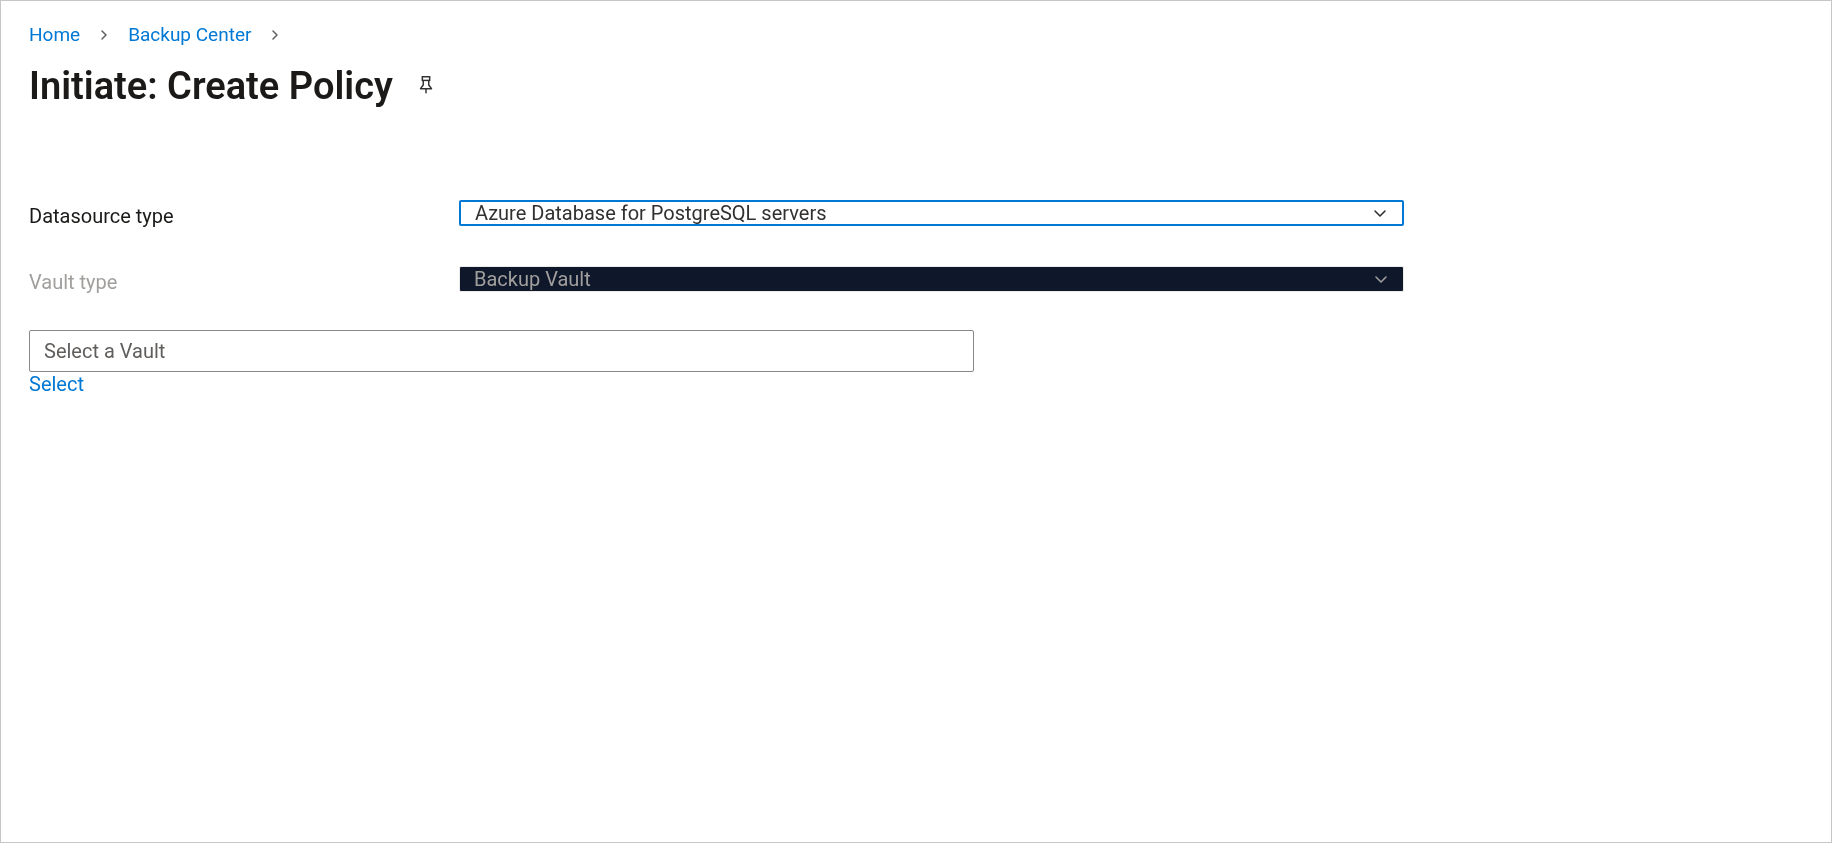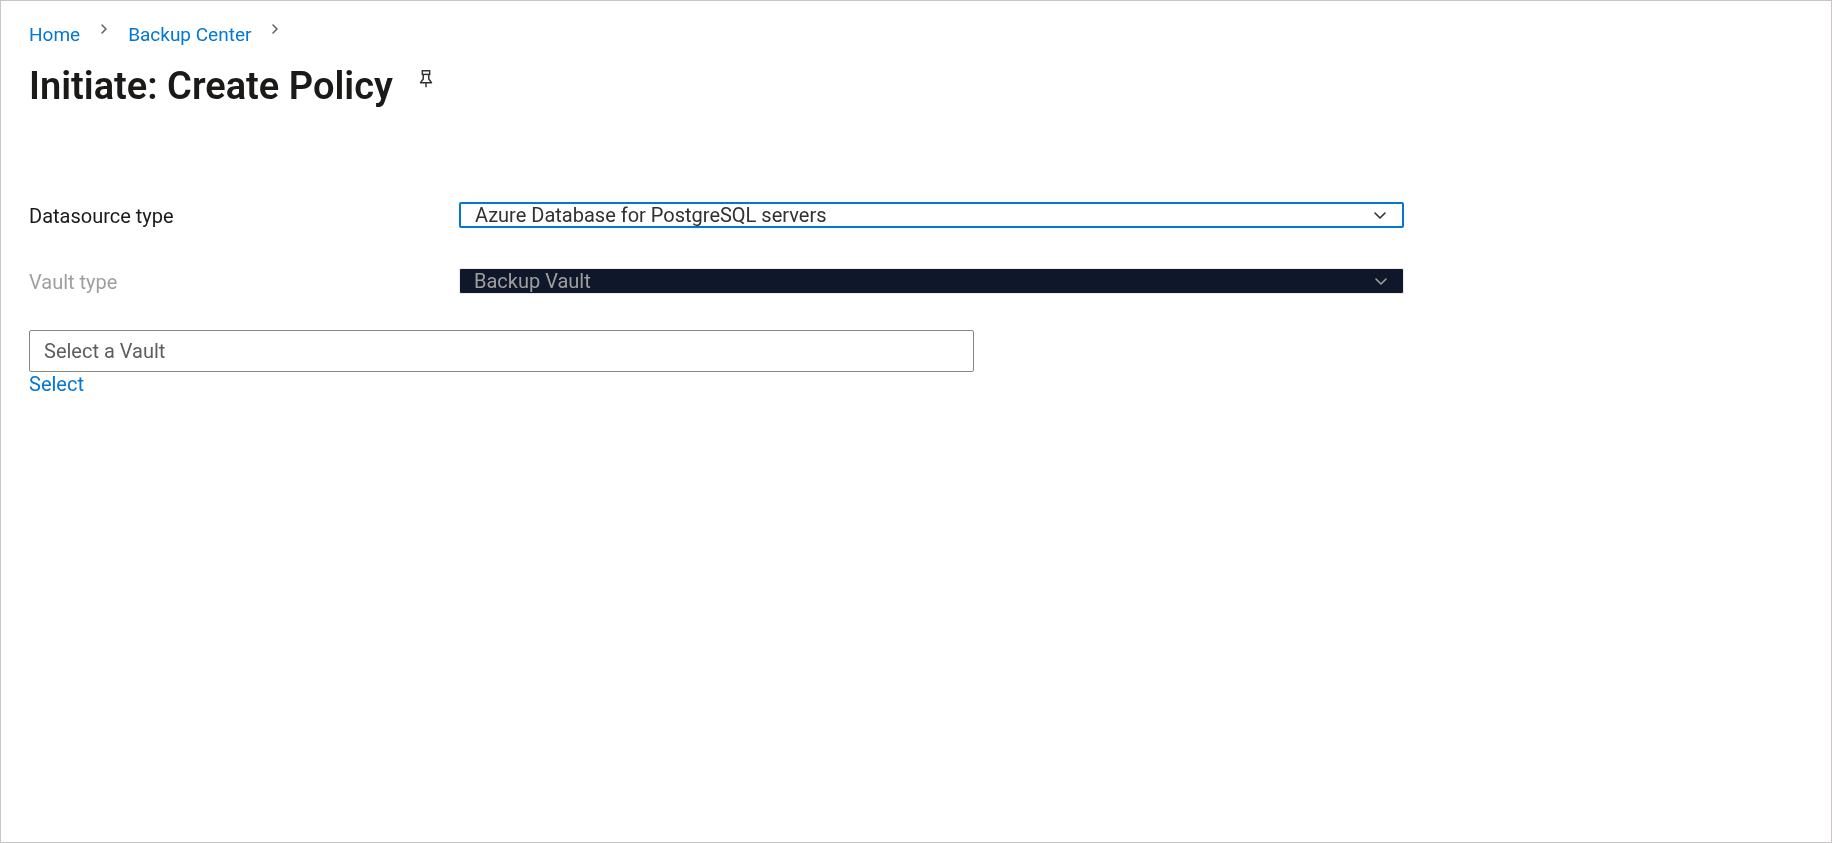"Home" .breadcrumb { align-items: flex-start -> center }
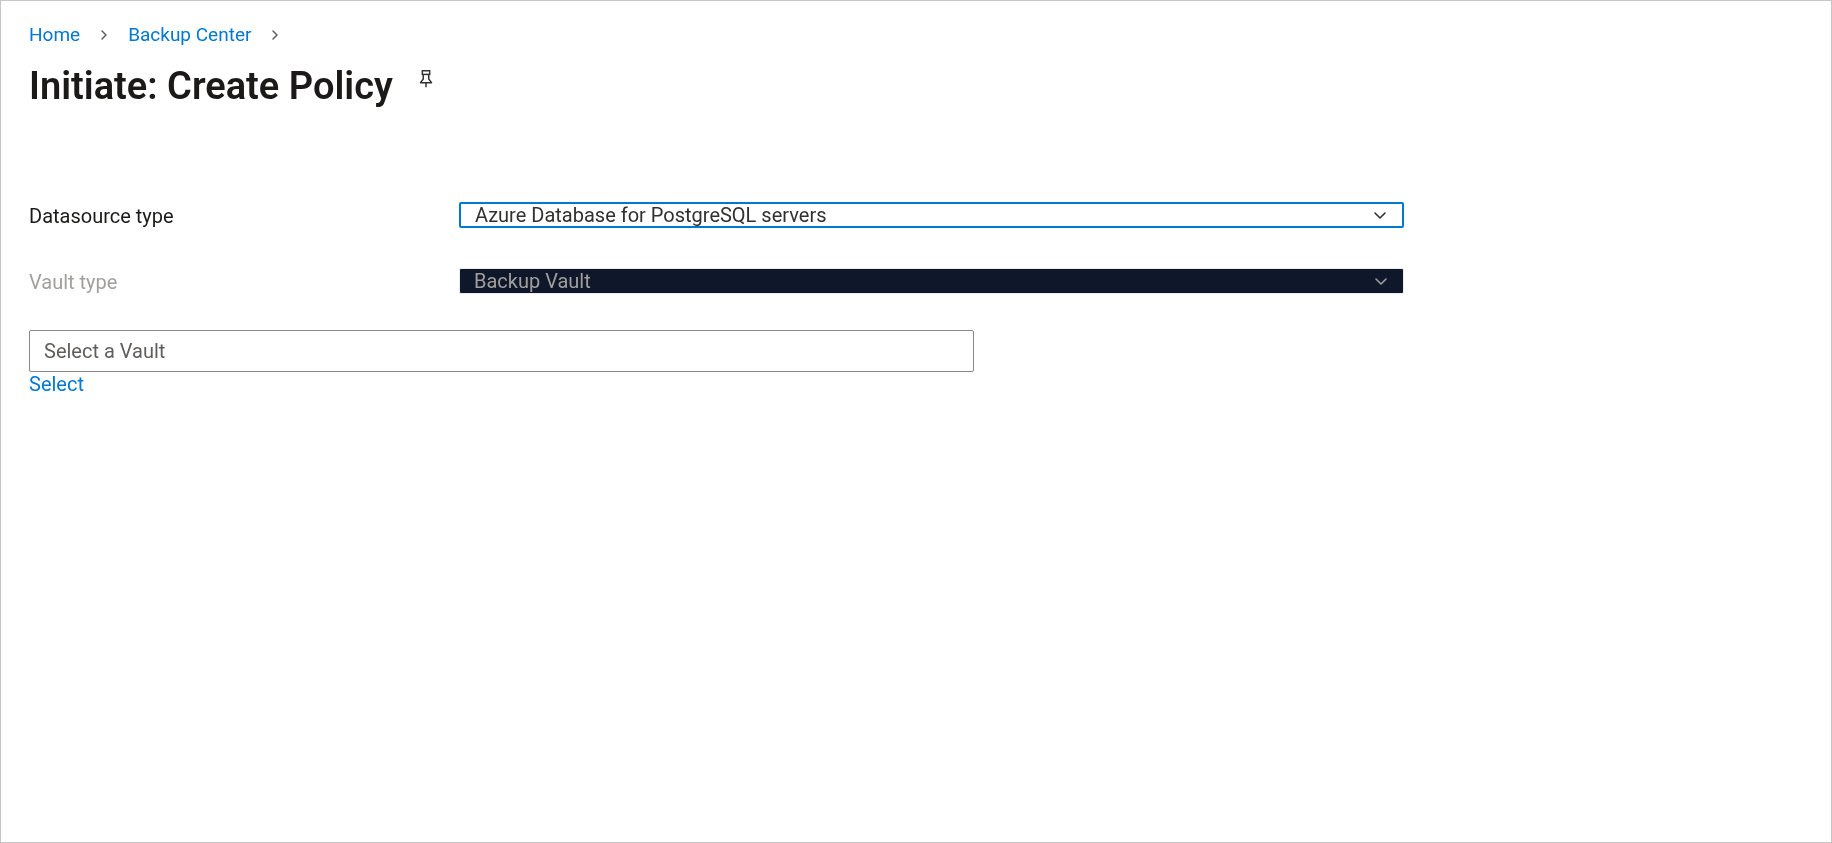"Initiate: Create Policy" .title-row { align-items: flex-start -> center }
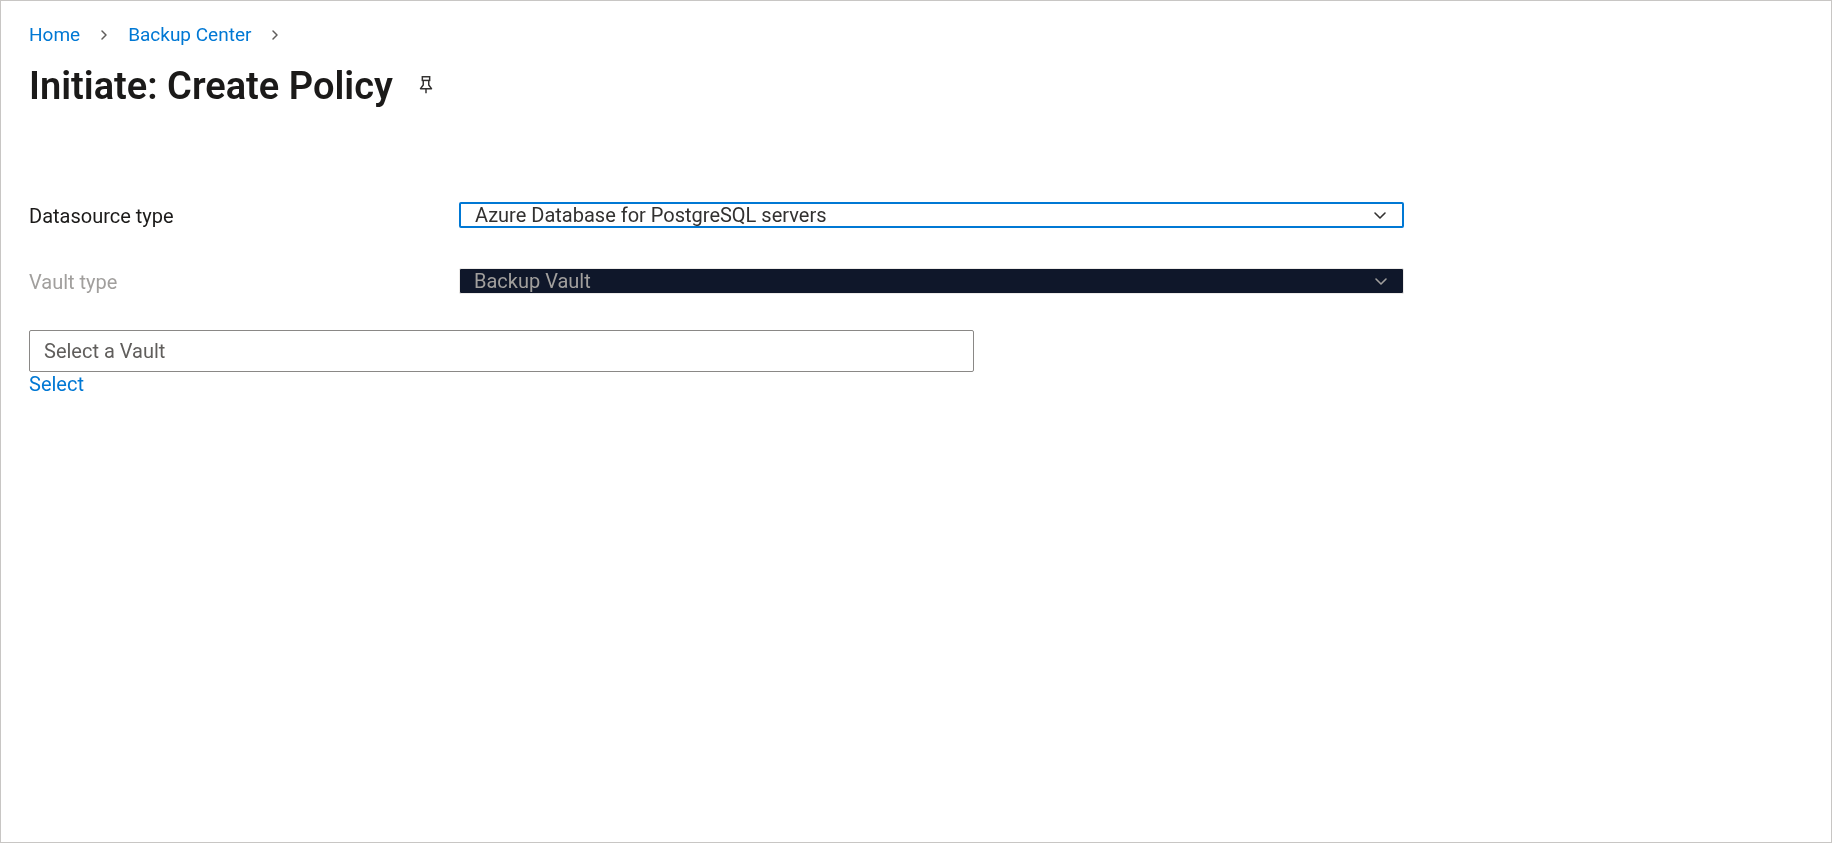"Datasource type" .form-row { align-items: flex-end -> center }
